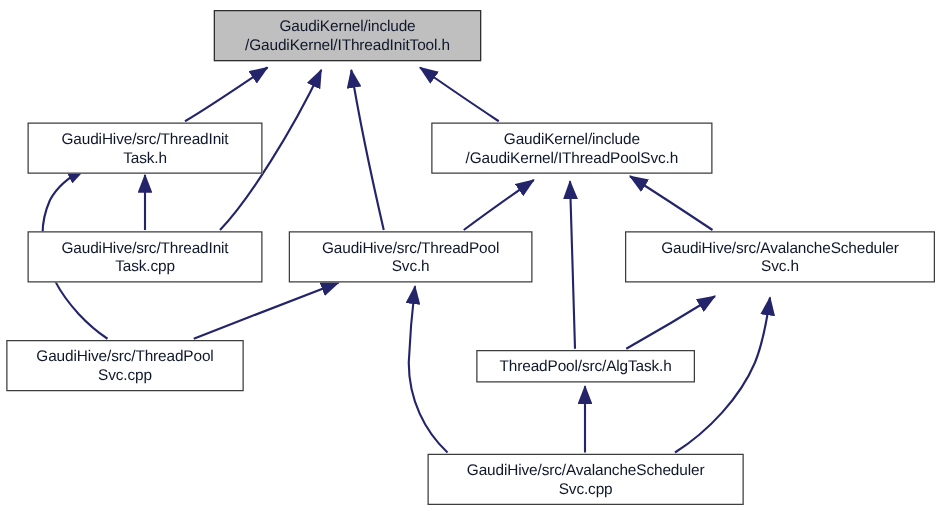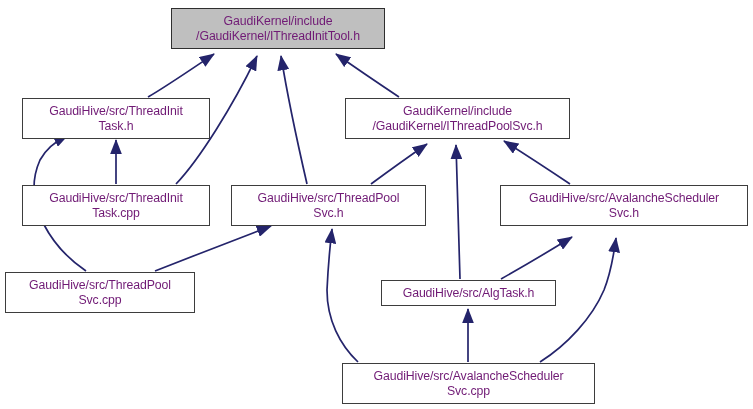"GaudiKernel/include" .node { color: #701a75 -> #0f172a }
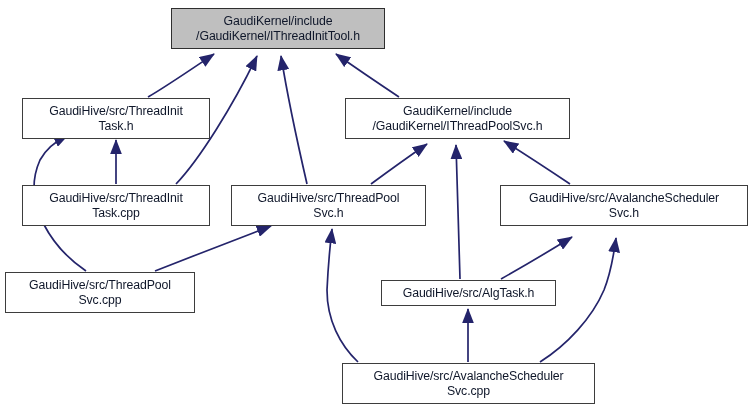"GaudiHive/src/AlgTask.h" span.node-label { text: GaudiHive/src/AlgTask.h -> ThreadPool/src/AlgTask.h }
